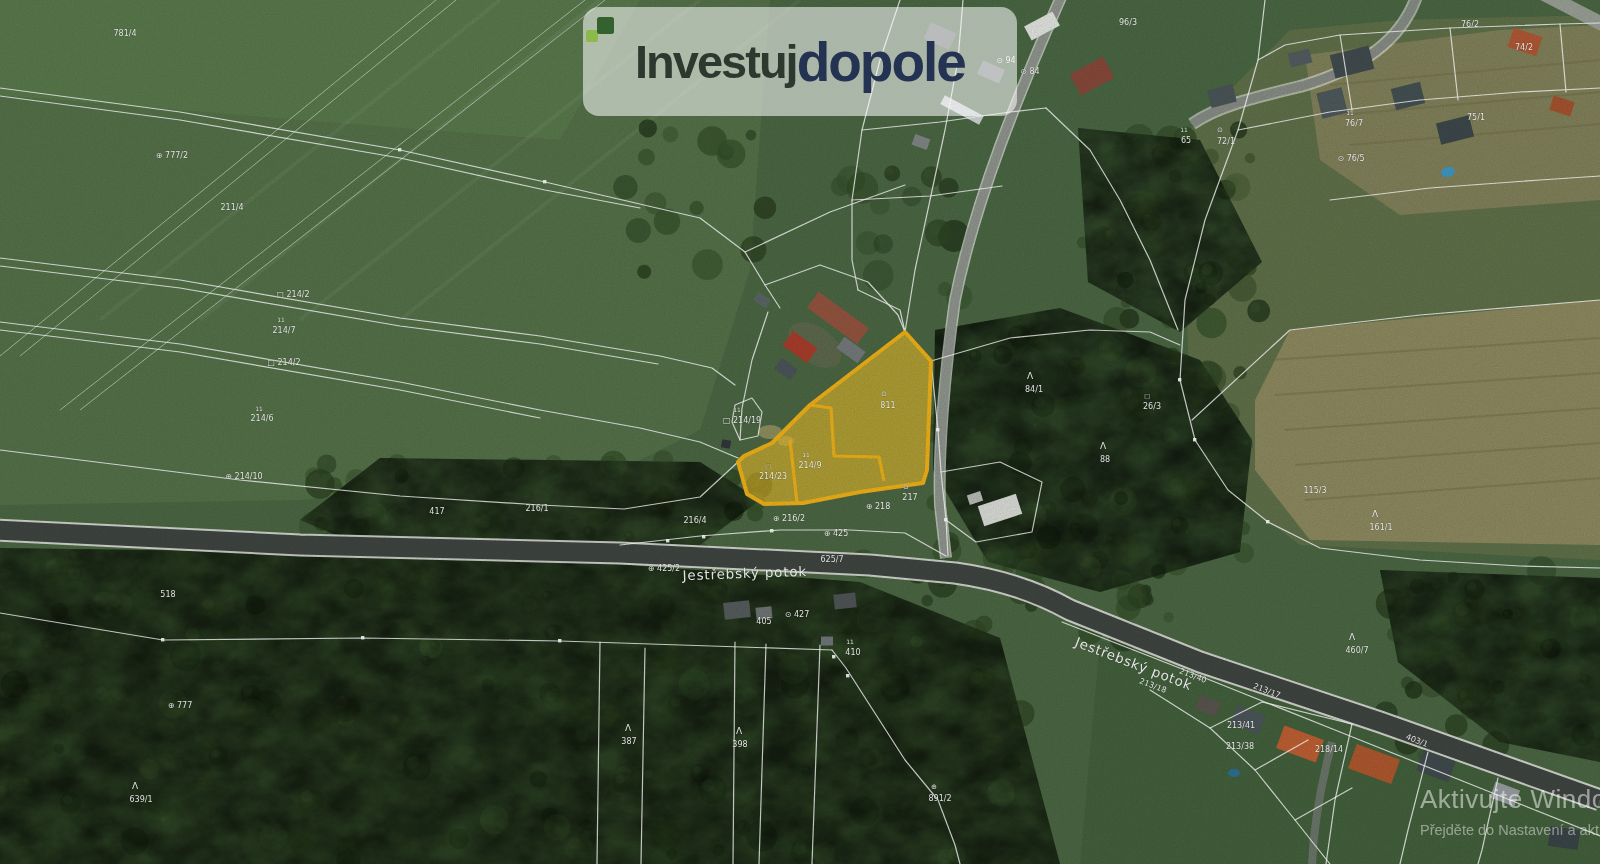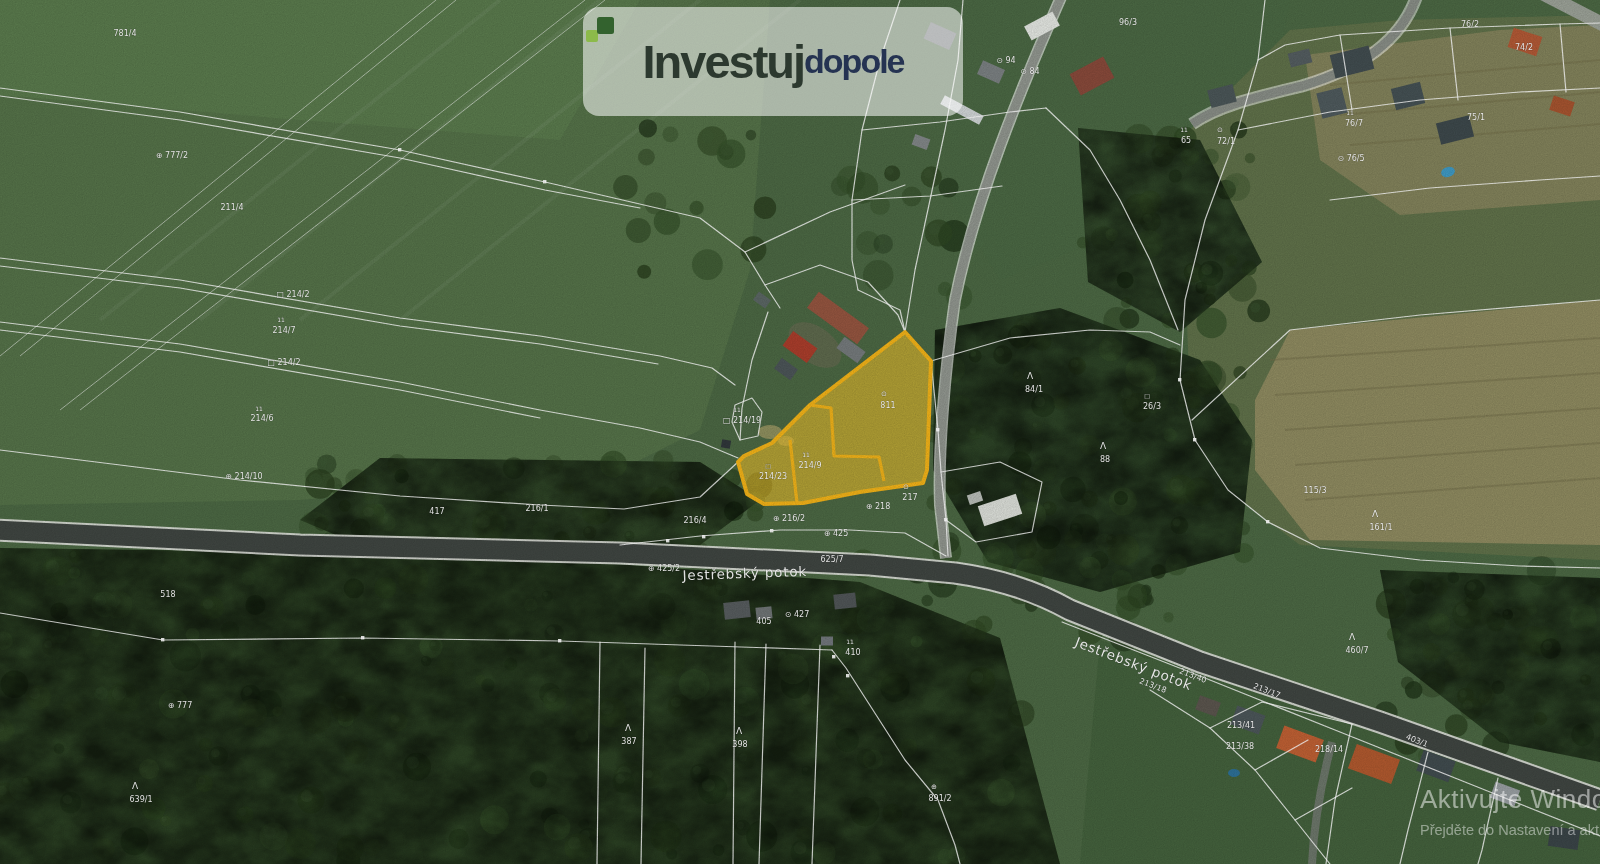"Investuj" .logo-box { width: 380px -> 434px }
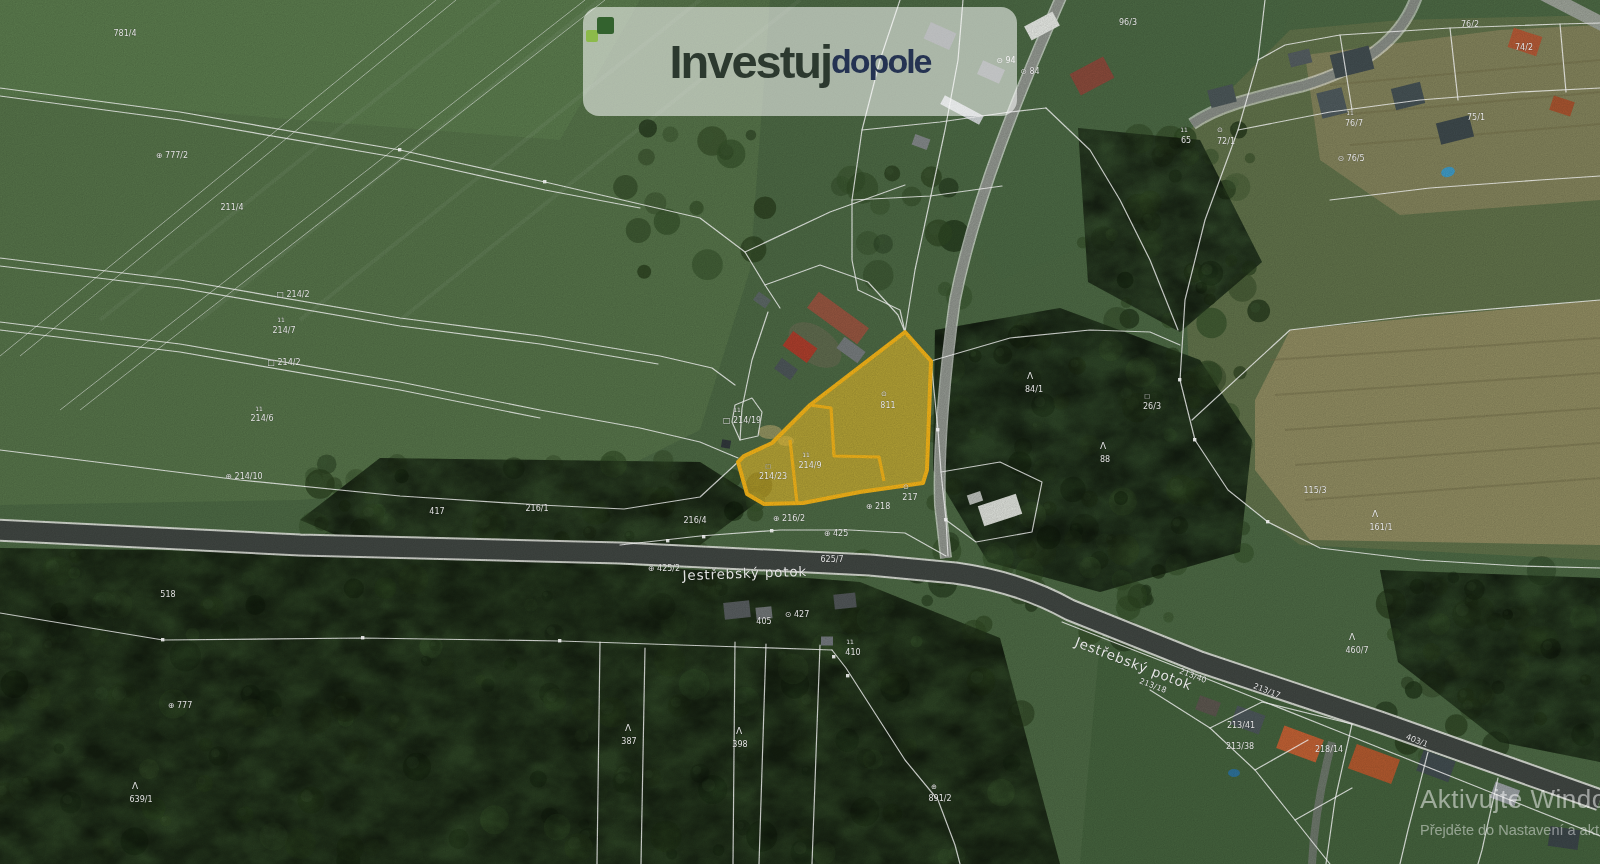"dopole" .logo-t2 { font-size: 34px -> 55px }
